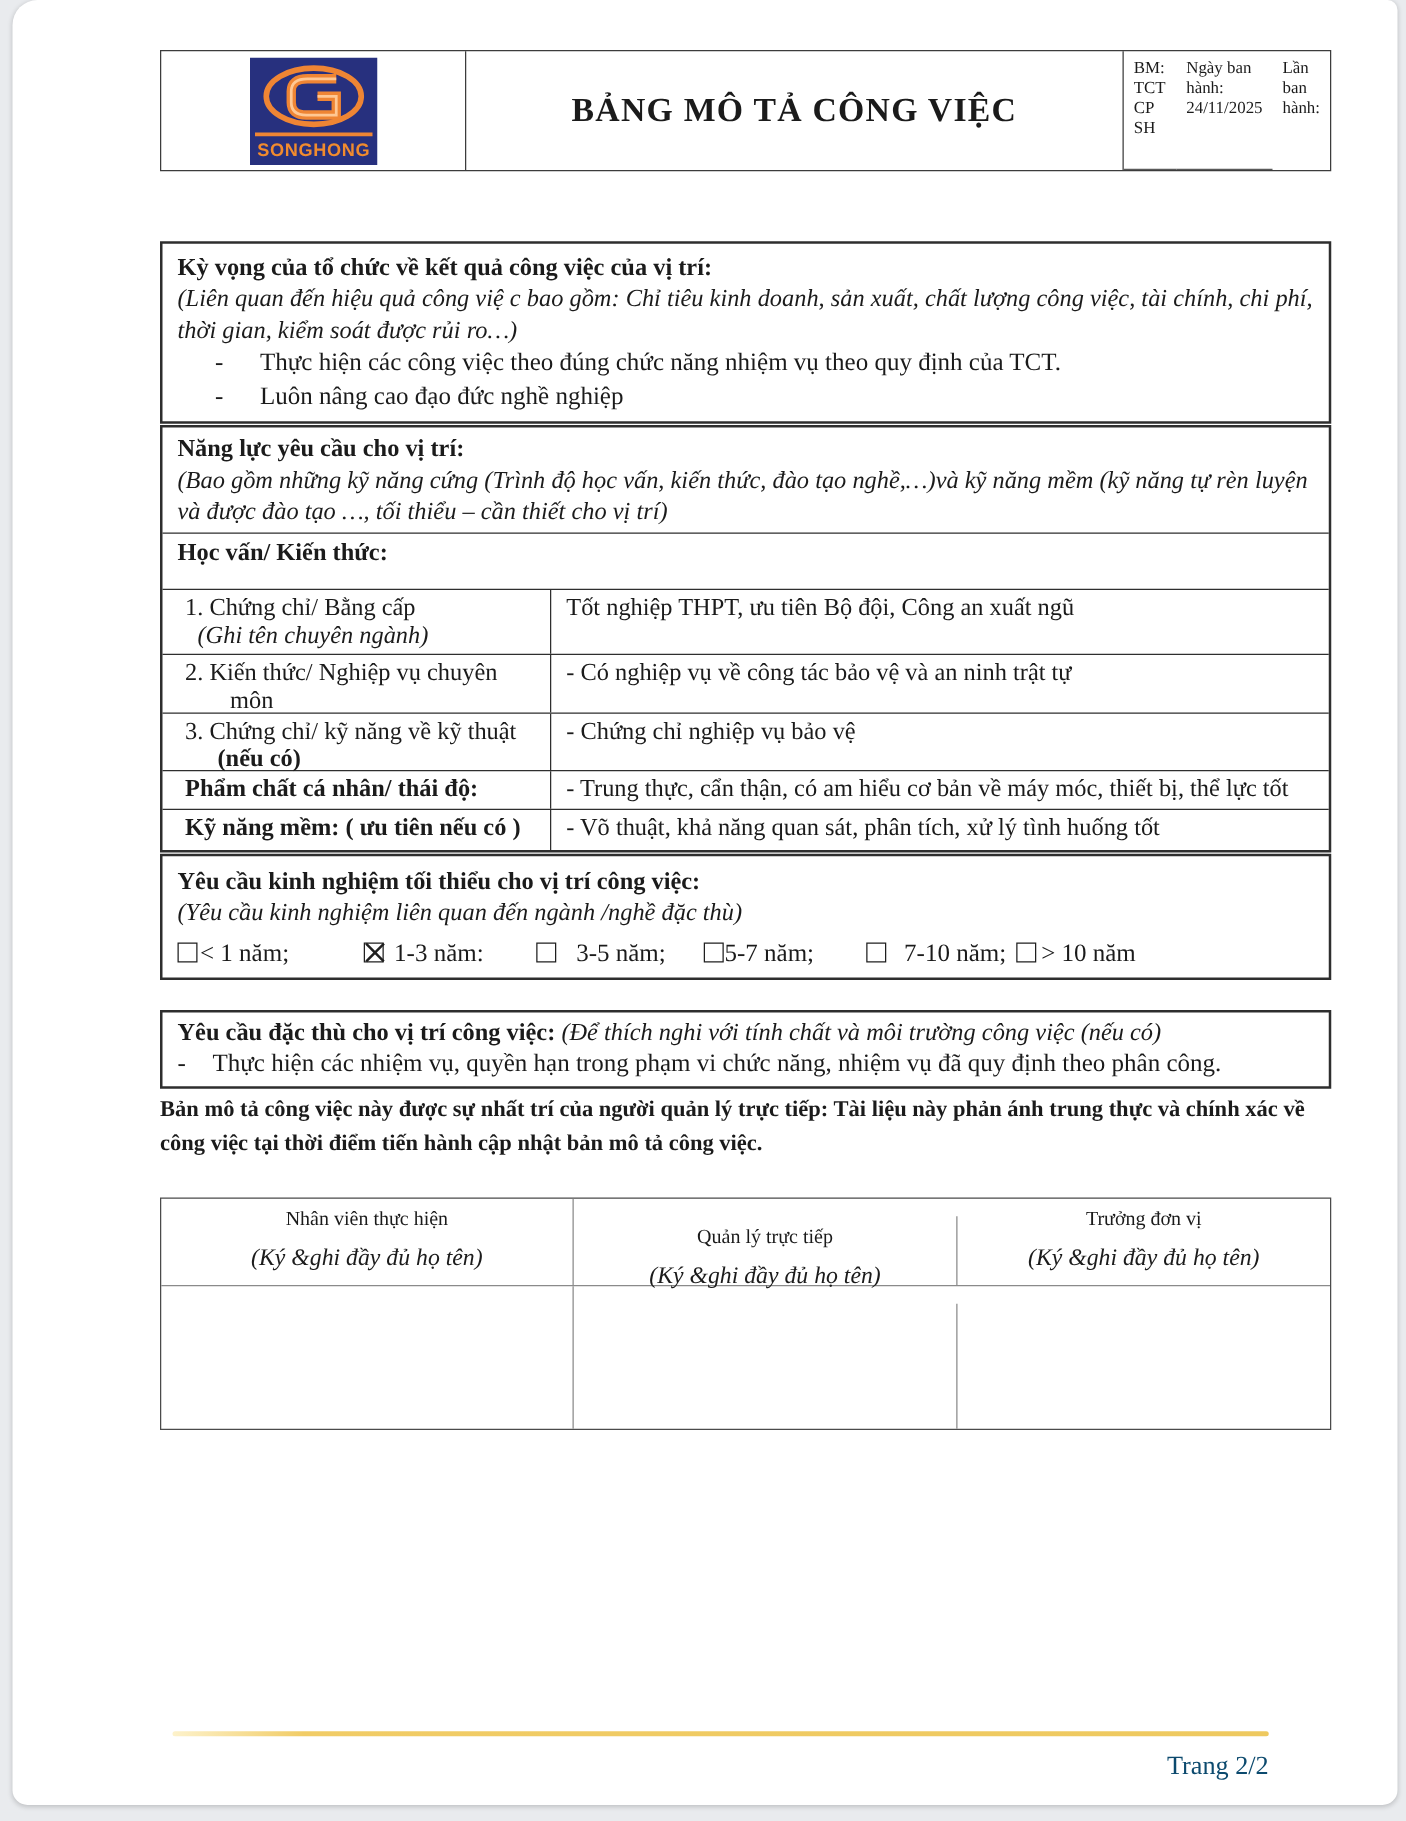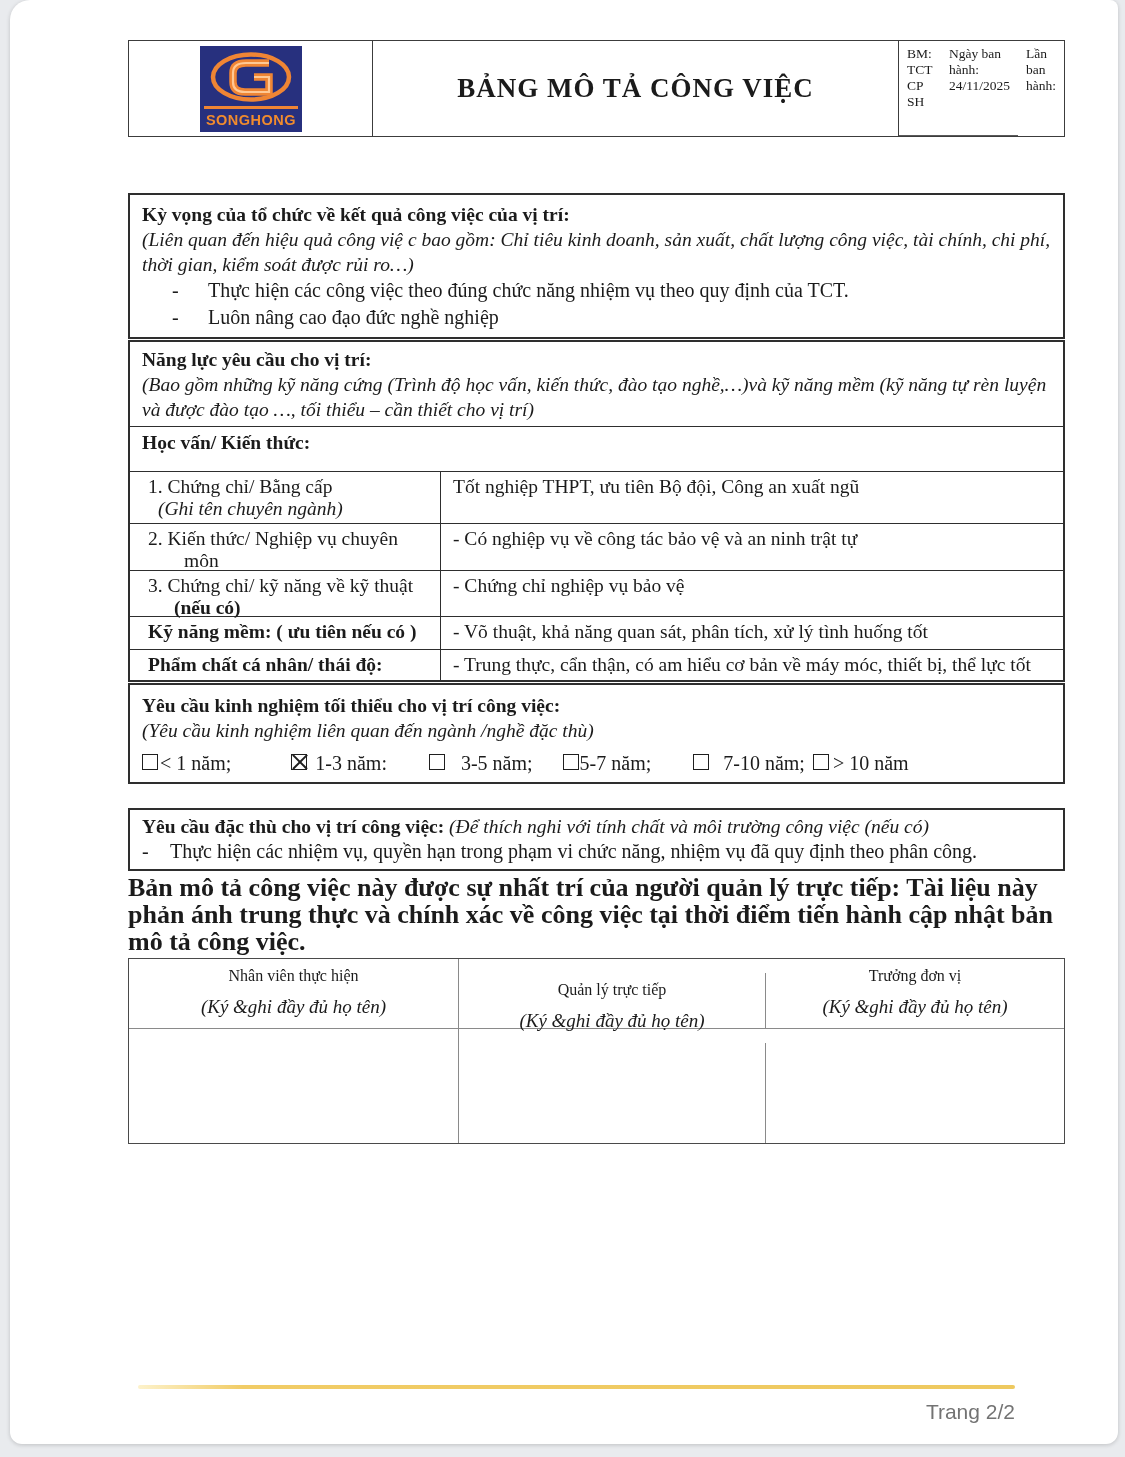"Kỹ năng mềm: ( ưu" div.c-row { order: before "Phẩm chất cá nhân/ thái" -> after "Phẩm chất cá nhân/ thái" }
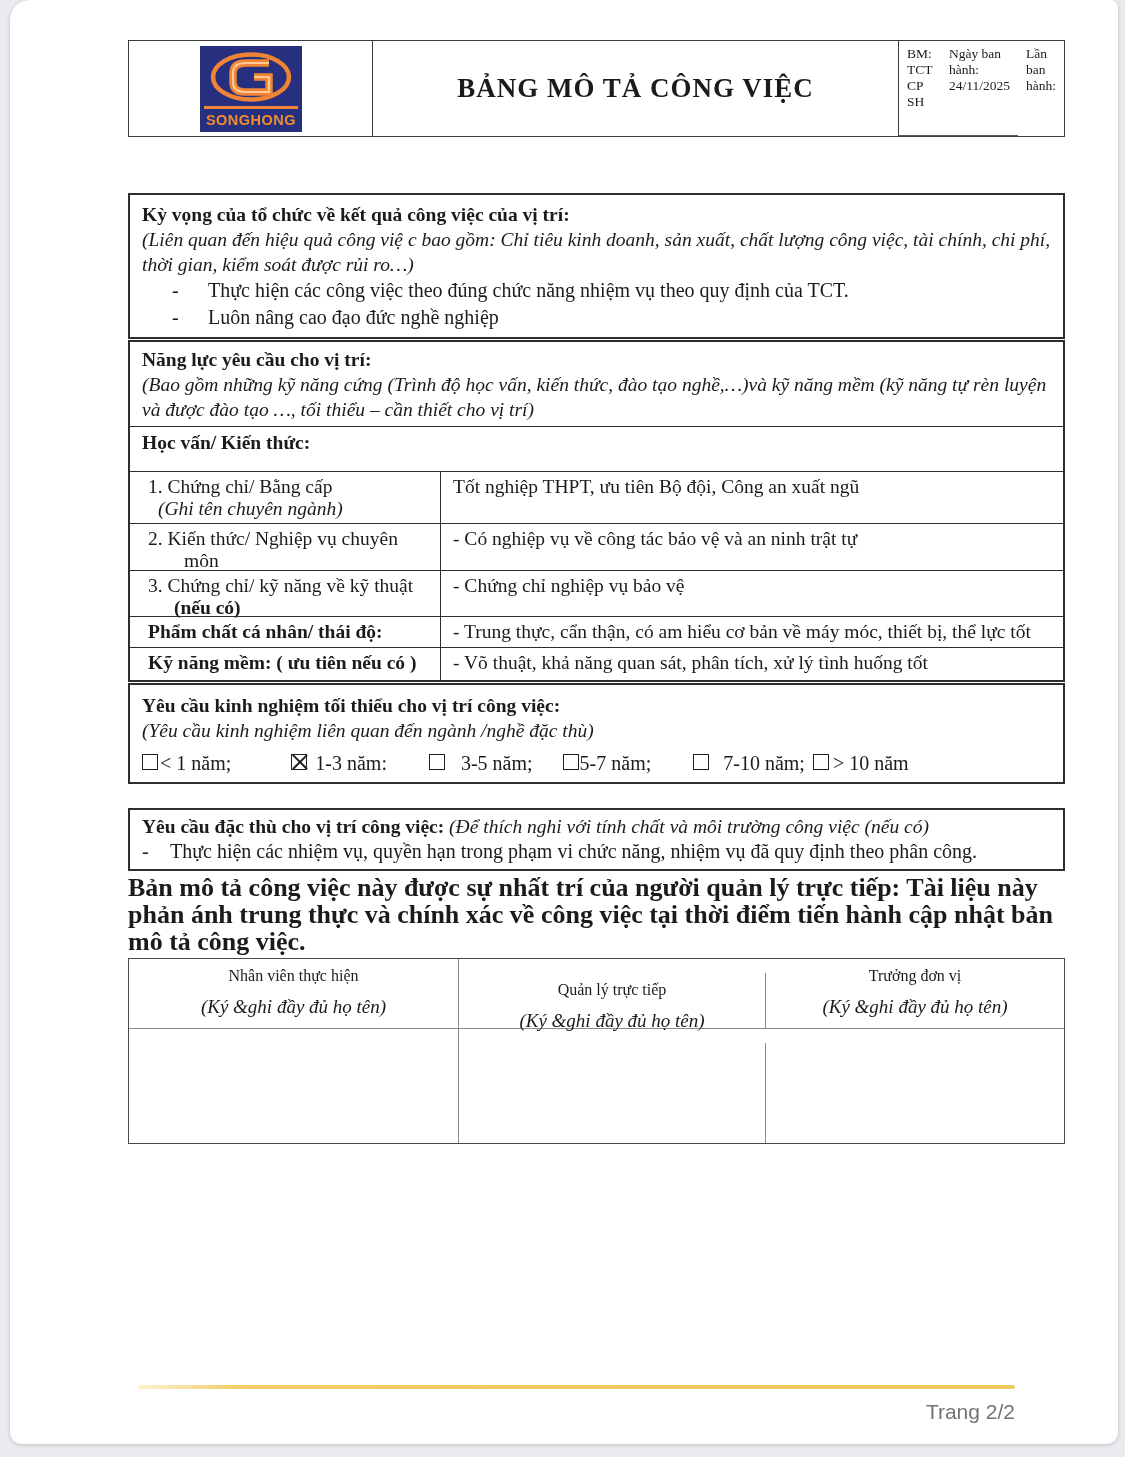"Bản mô tả công việc" .agree { font-size: 26px -> 18px }
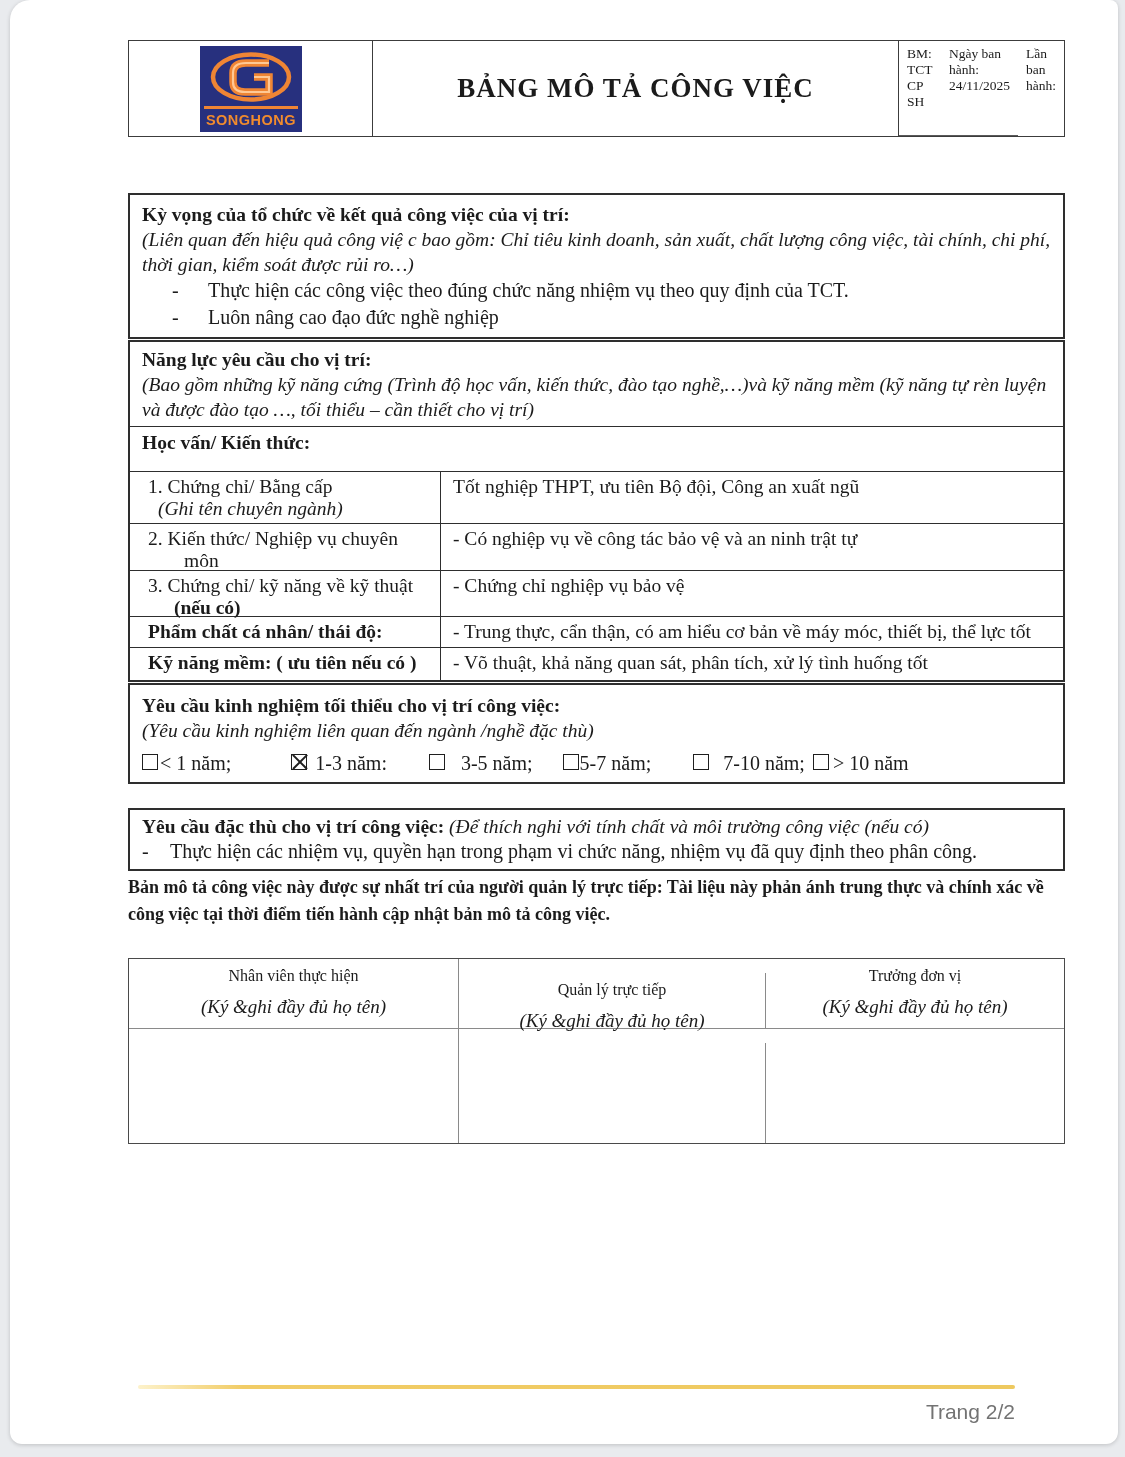"Trang 2/2" .foot-page { color: #737373 -> #0c4a6e; font-family: Liberation Sans, sans-serif -> Liberation Serif, serif }
